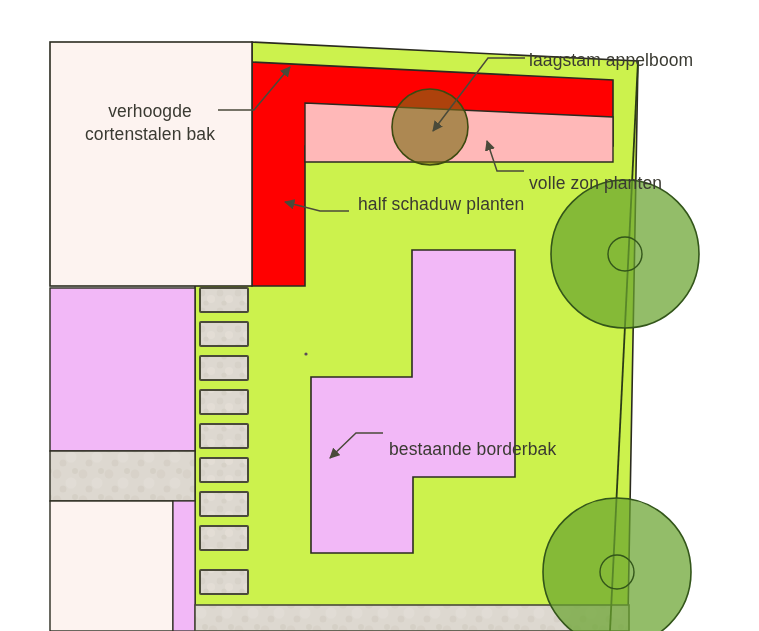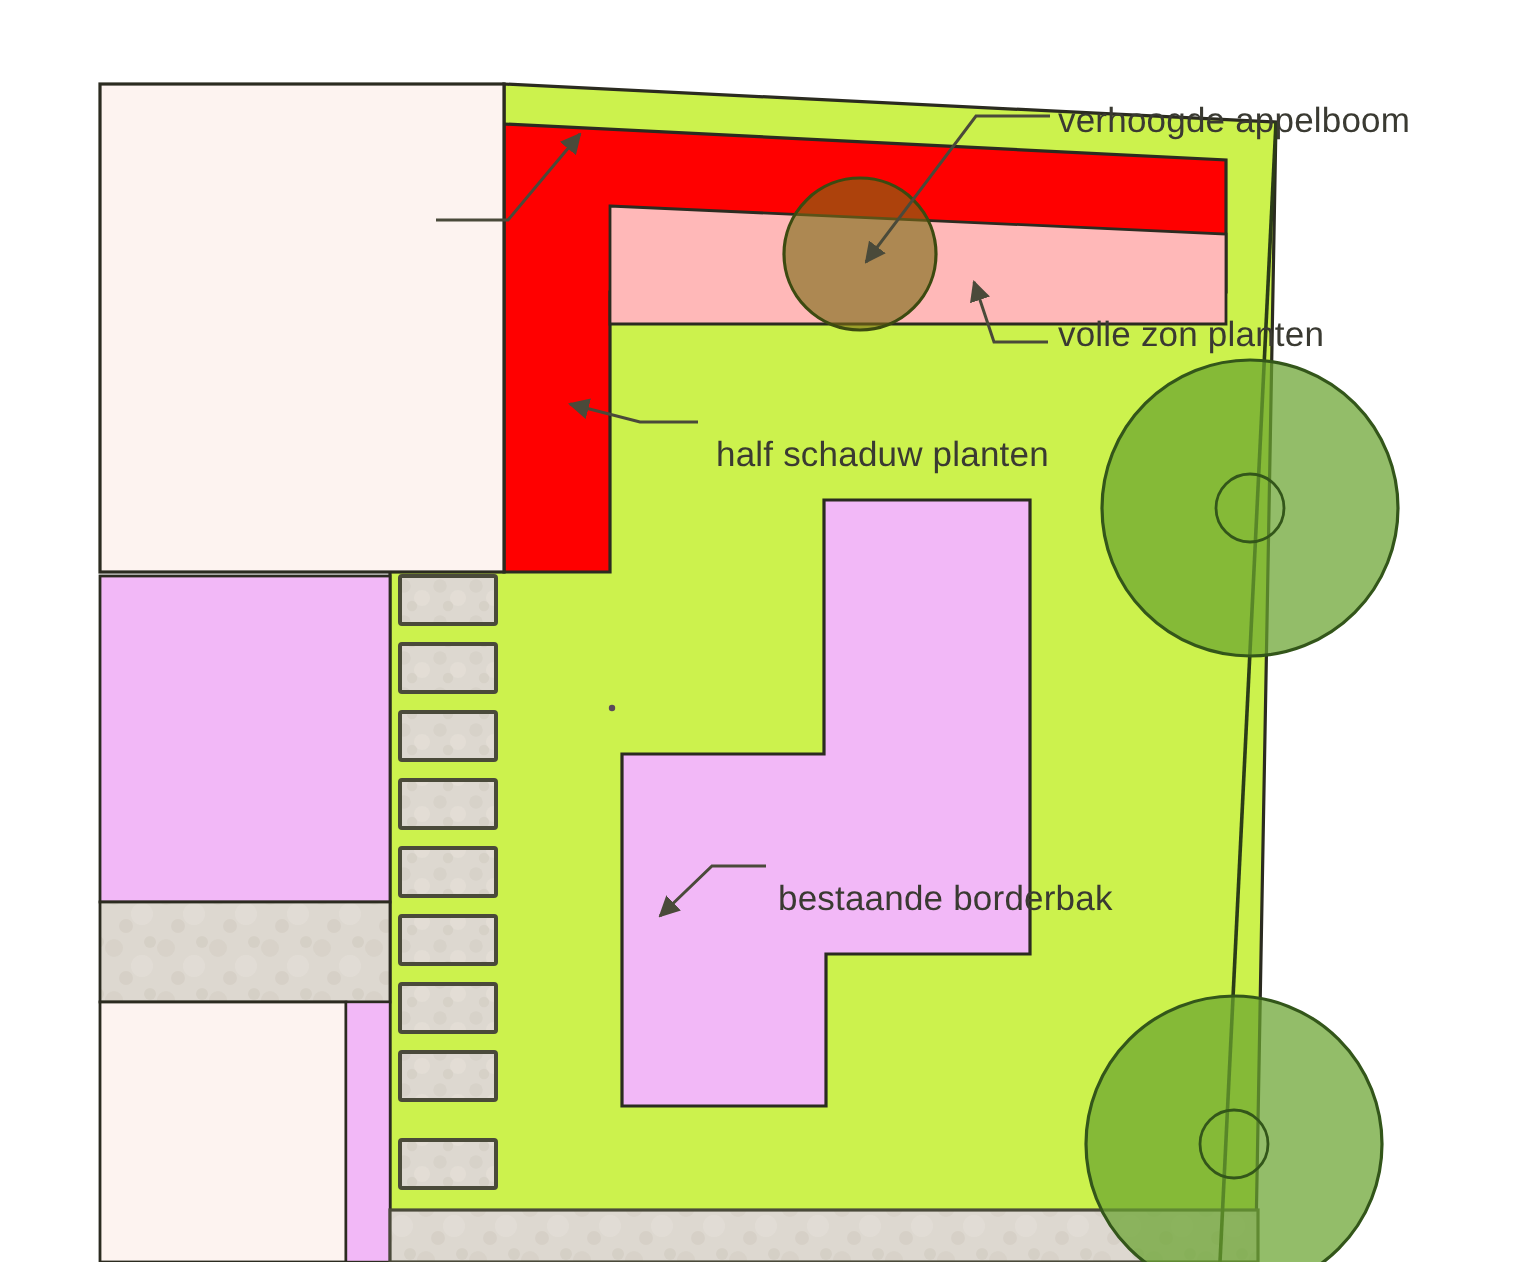"verhoogde appelboom" div.lbl { text: verhoogde -> laagstam }
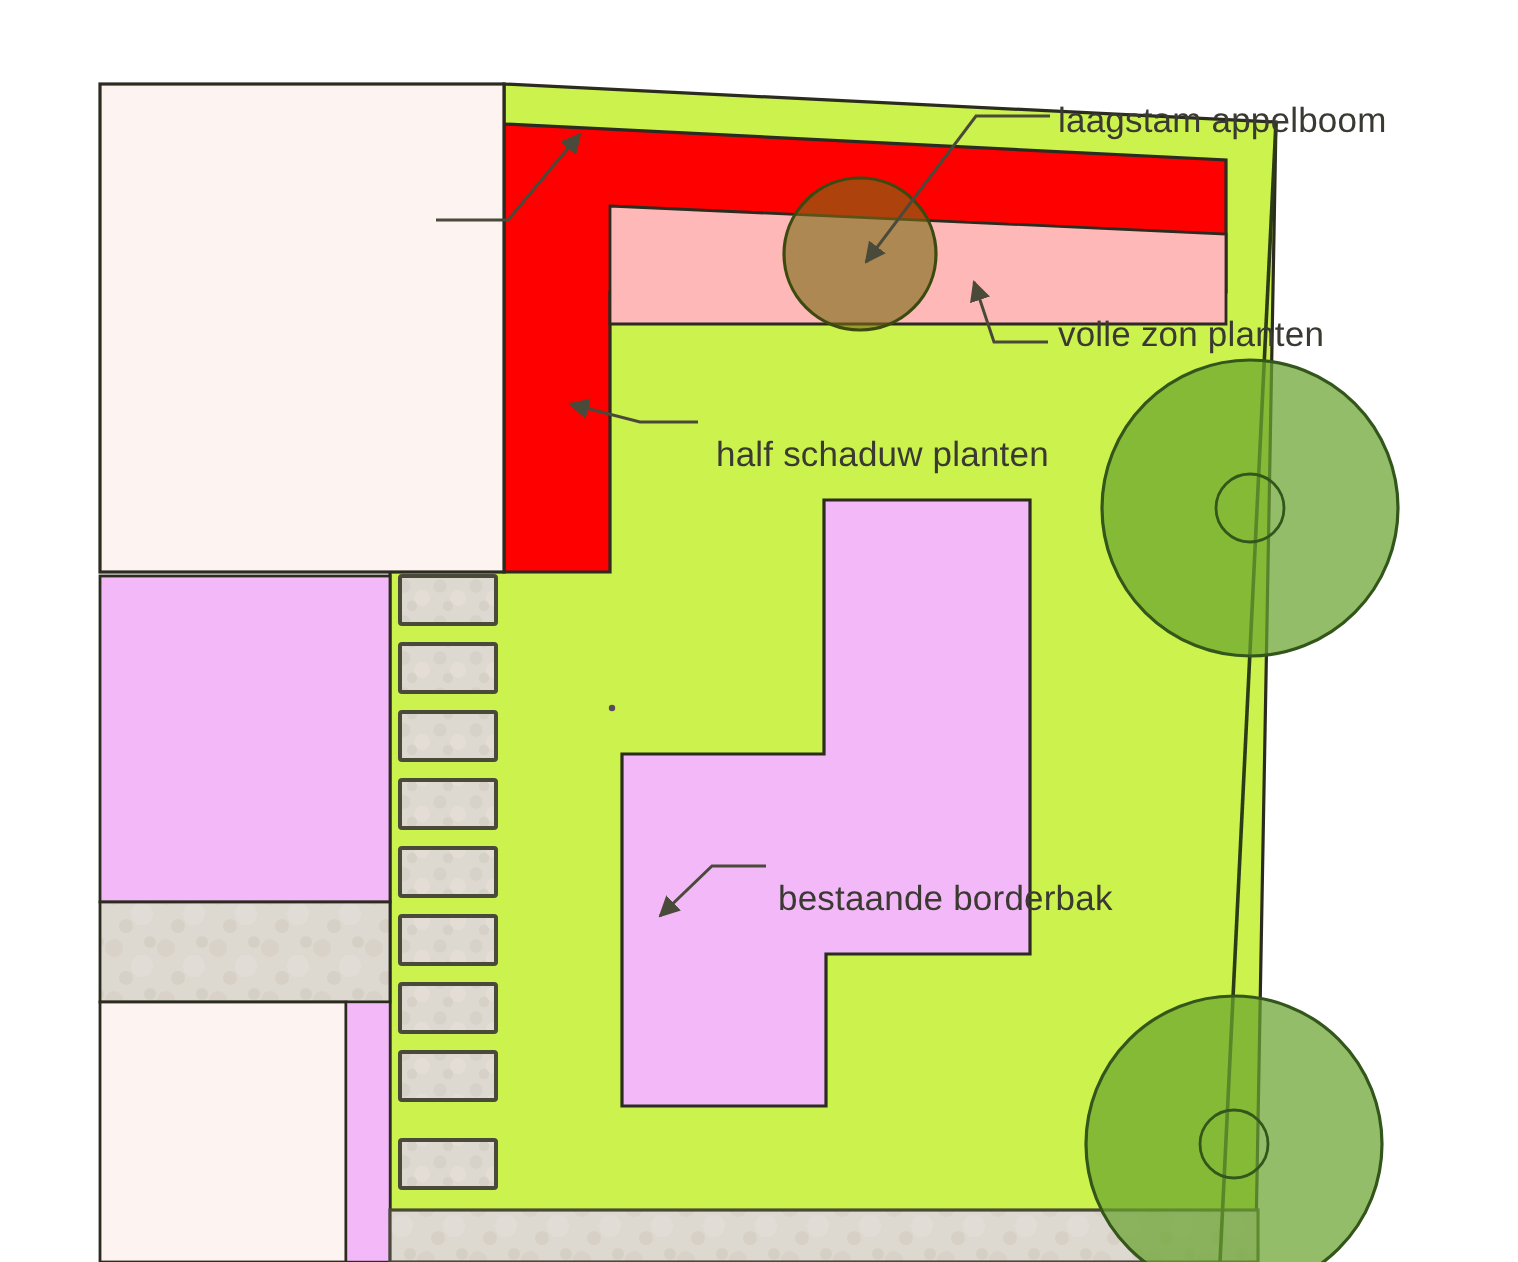"verhoogde" div.lbl { html: none -> <div> <div>verhoogde</div> <div>cortenstalen bak</div> </div> }
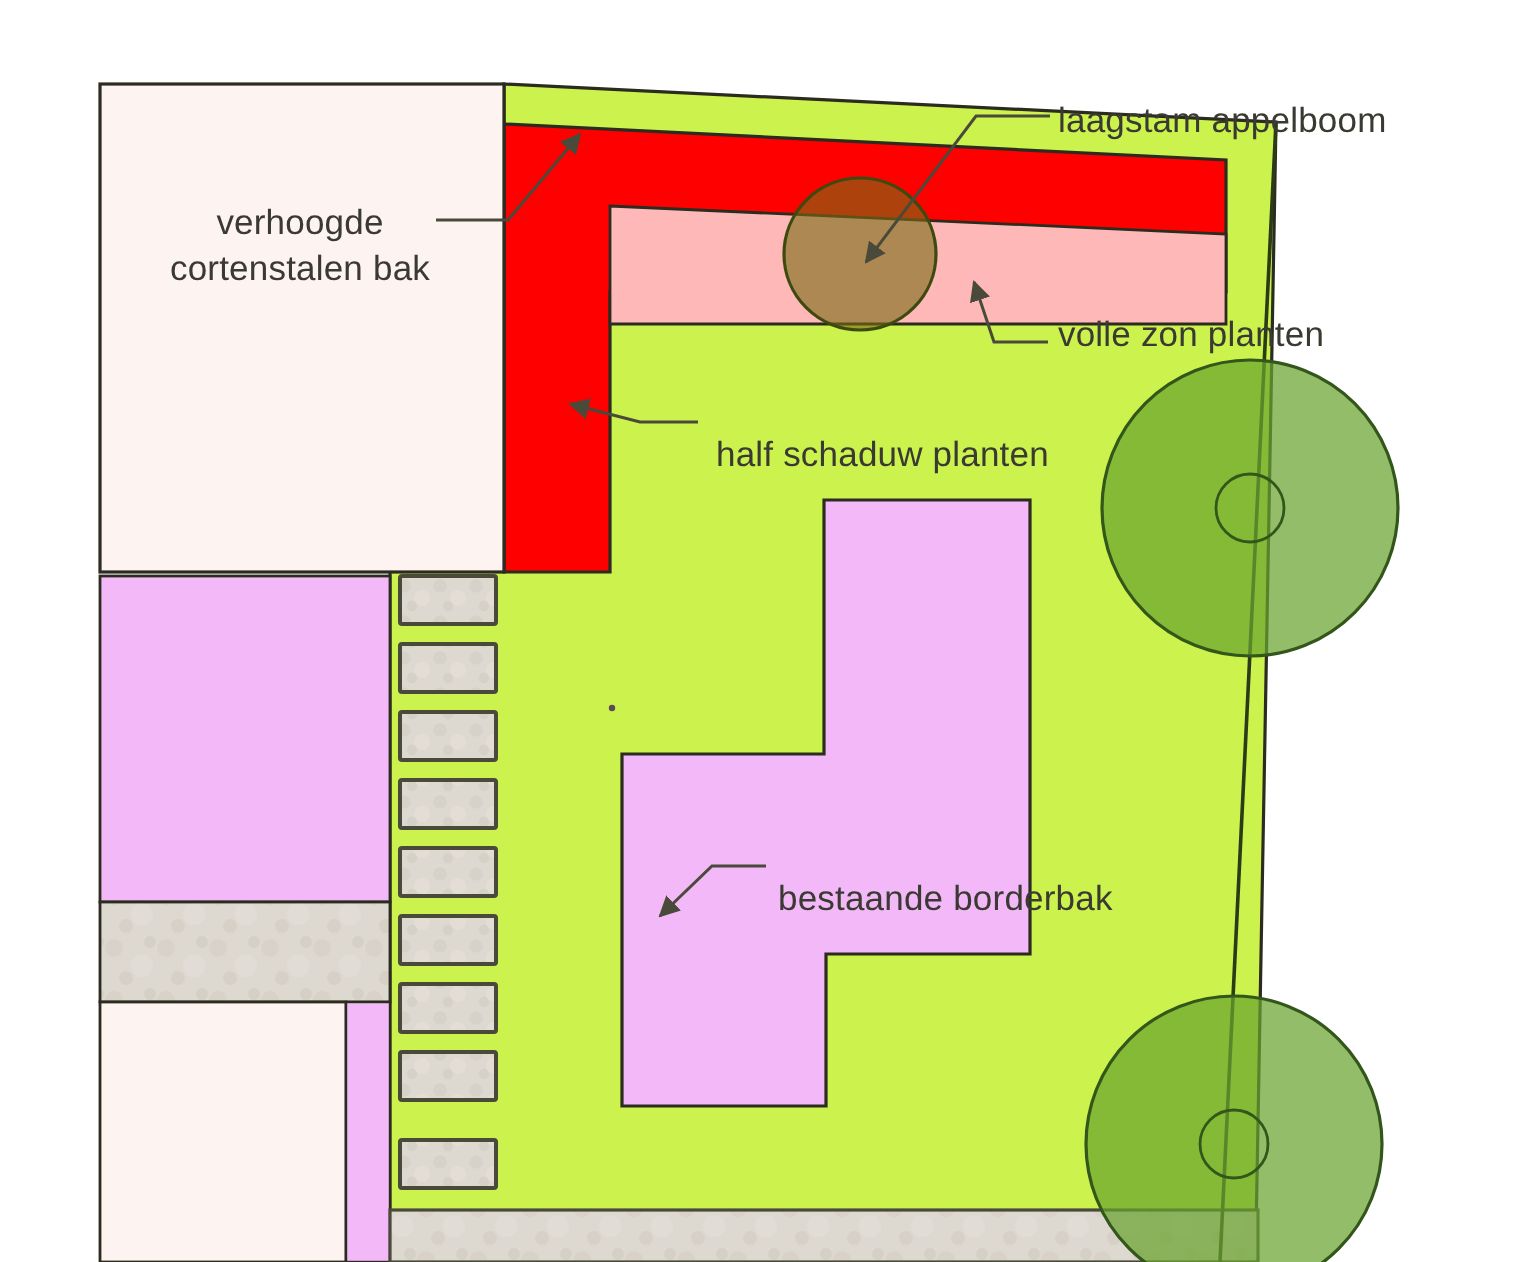"volle zon planten" div.lbl { top: 156px -> 172px }
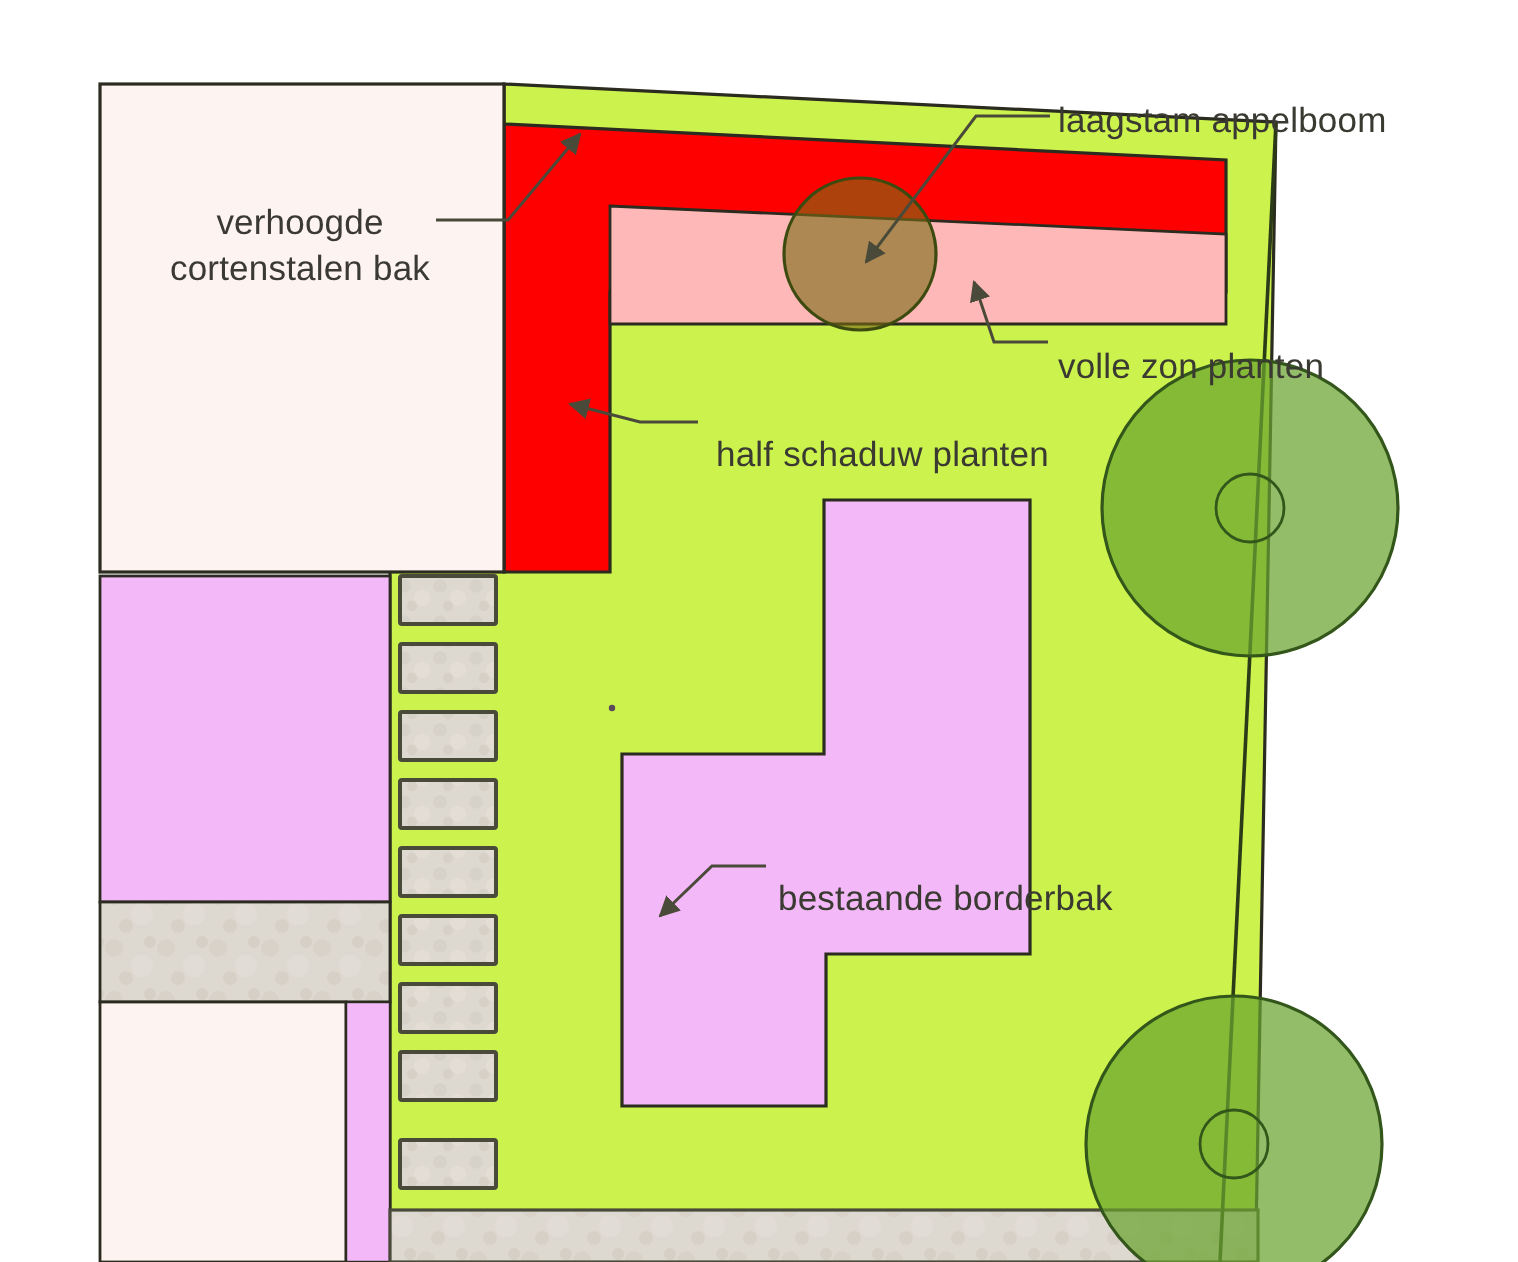"half schaduw planten" div.lbl { top: 216px -> 193px }
